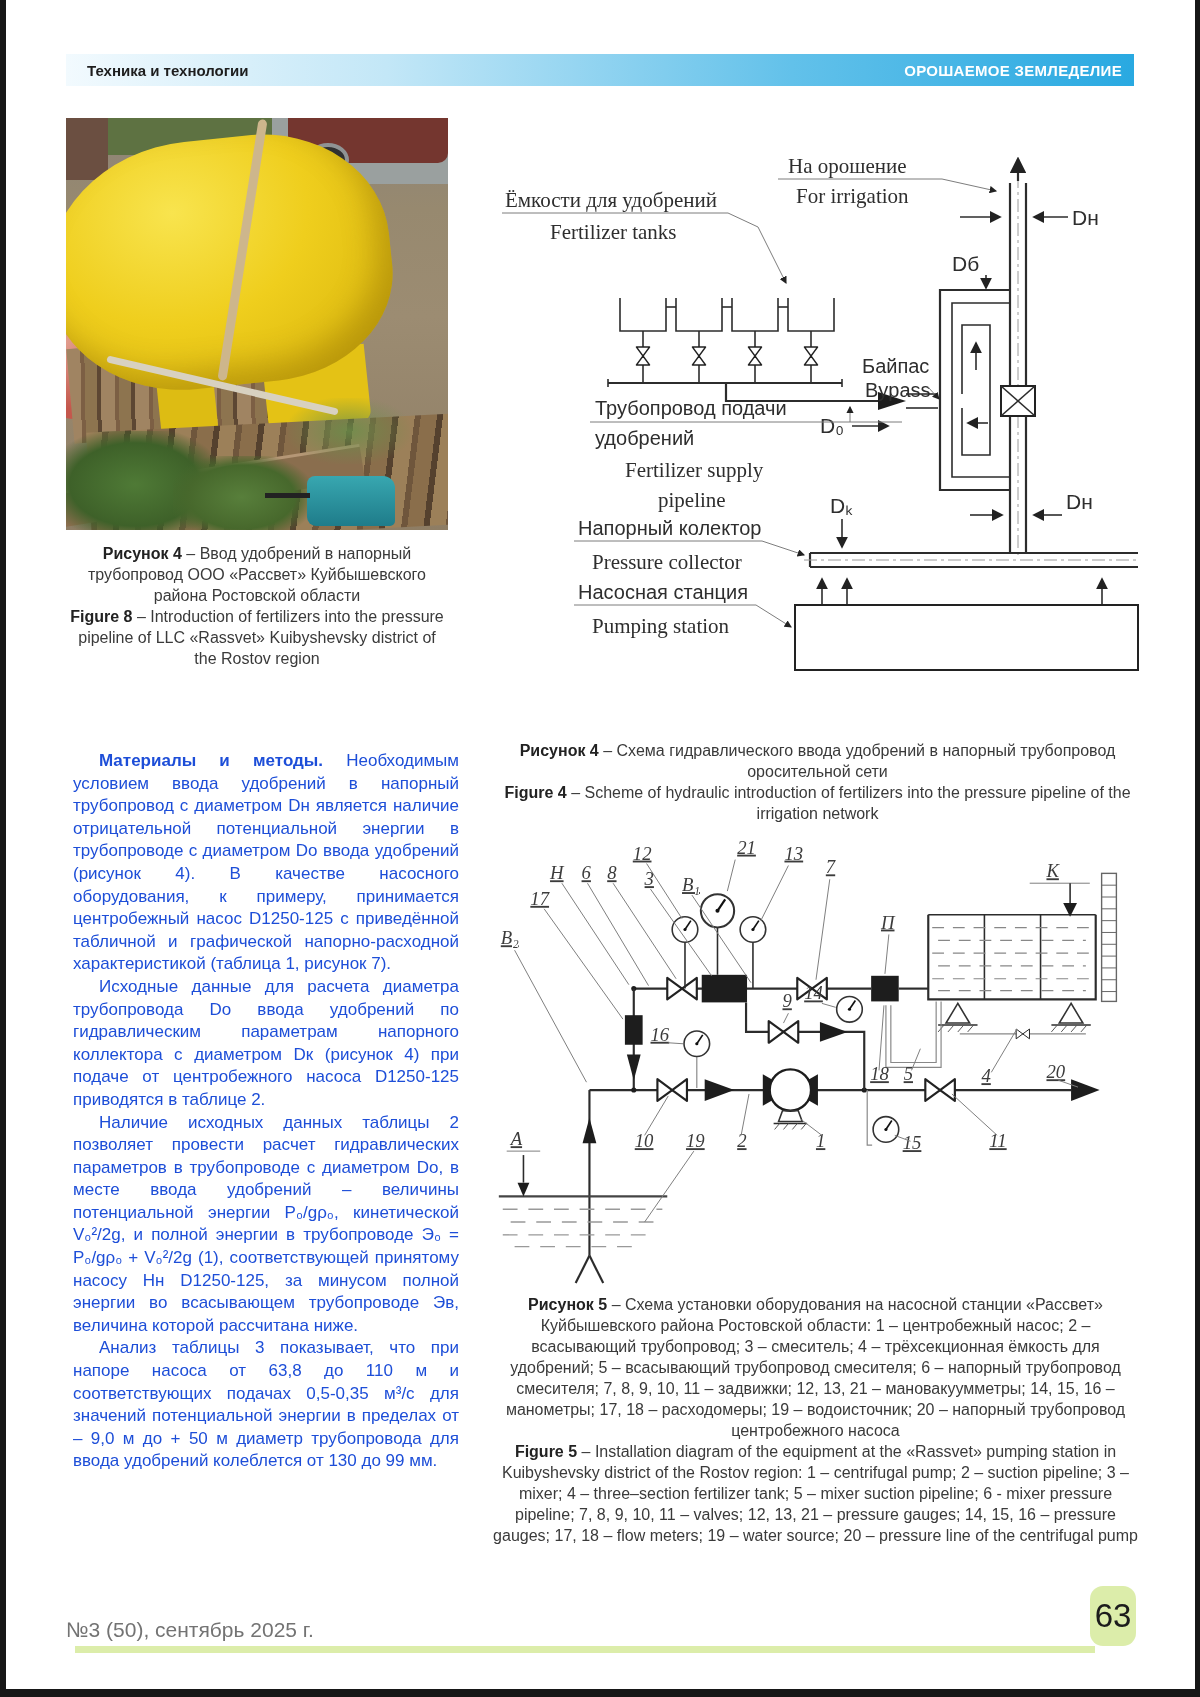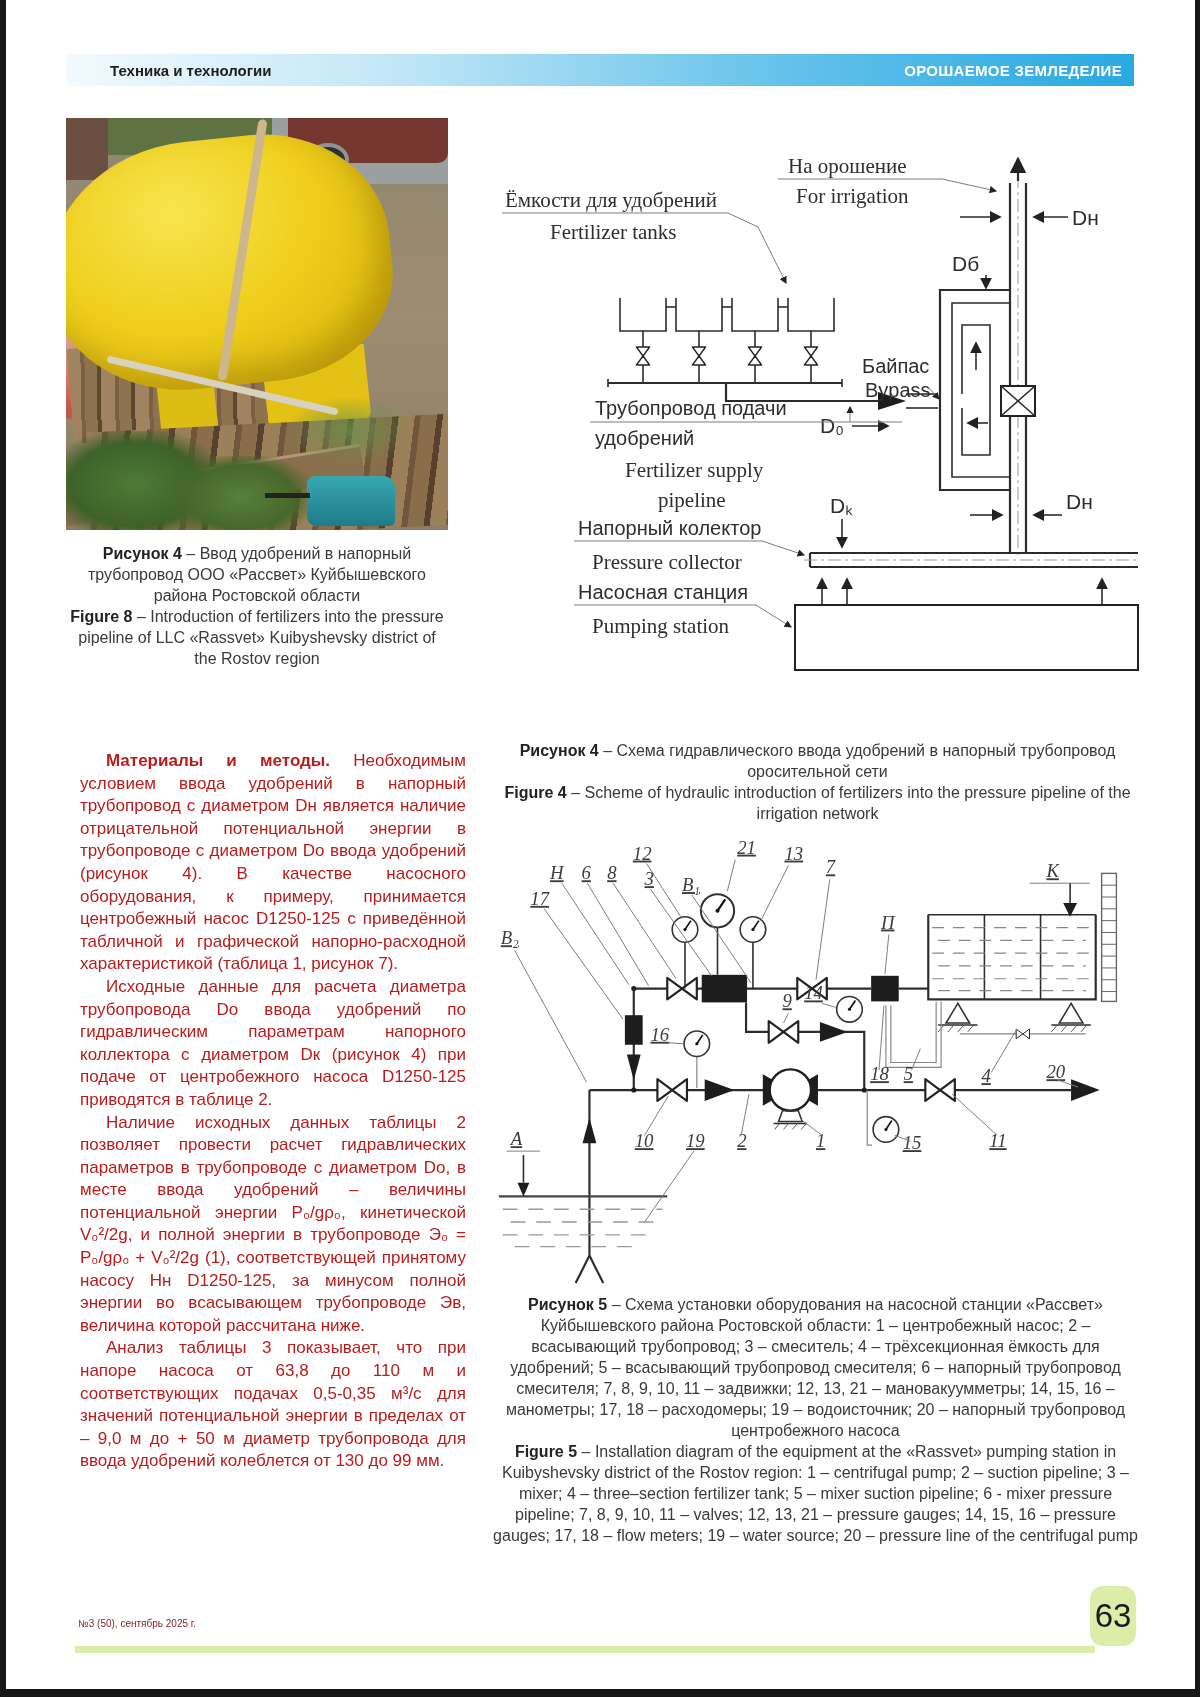"Техника и технологии" .hdr-left { margin-left: 44px -> 21px }
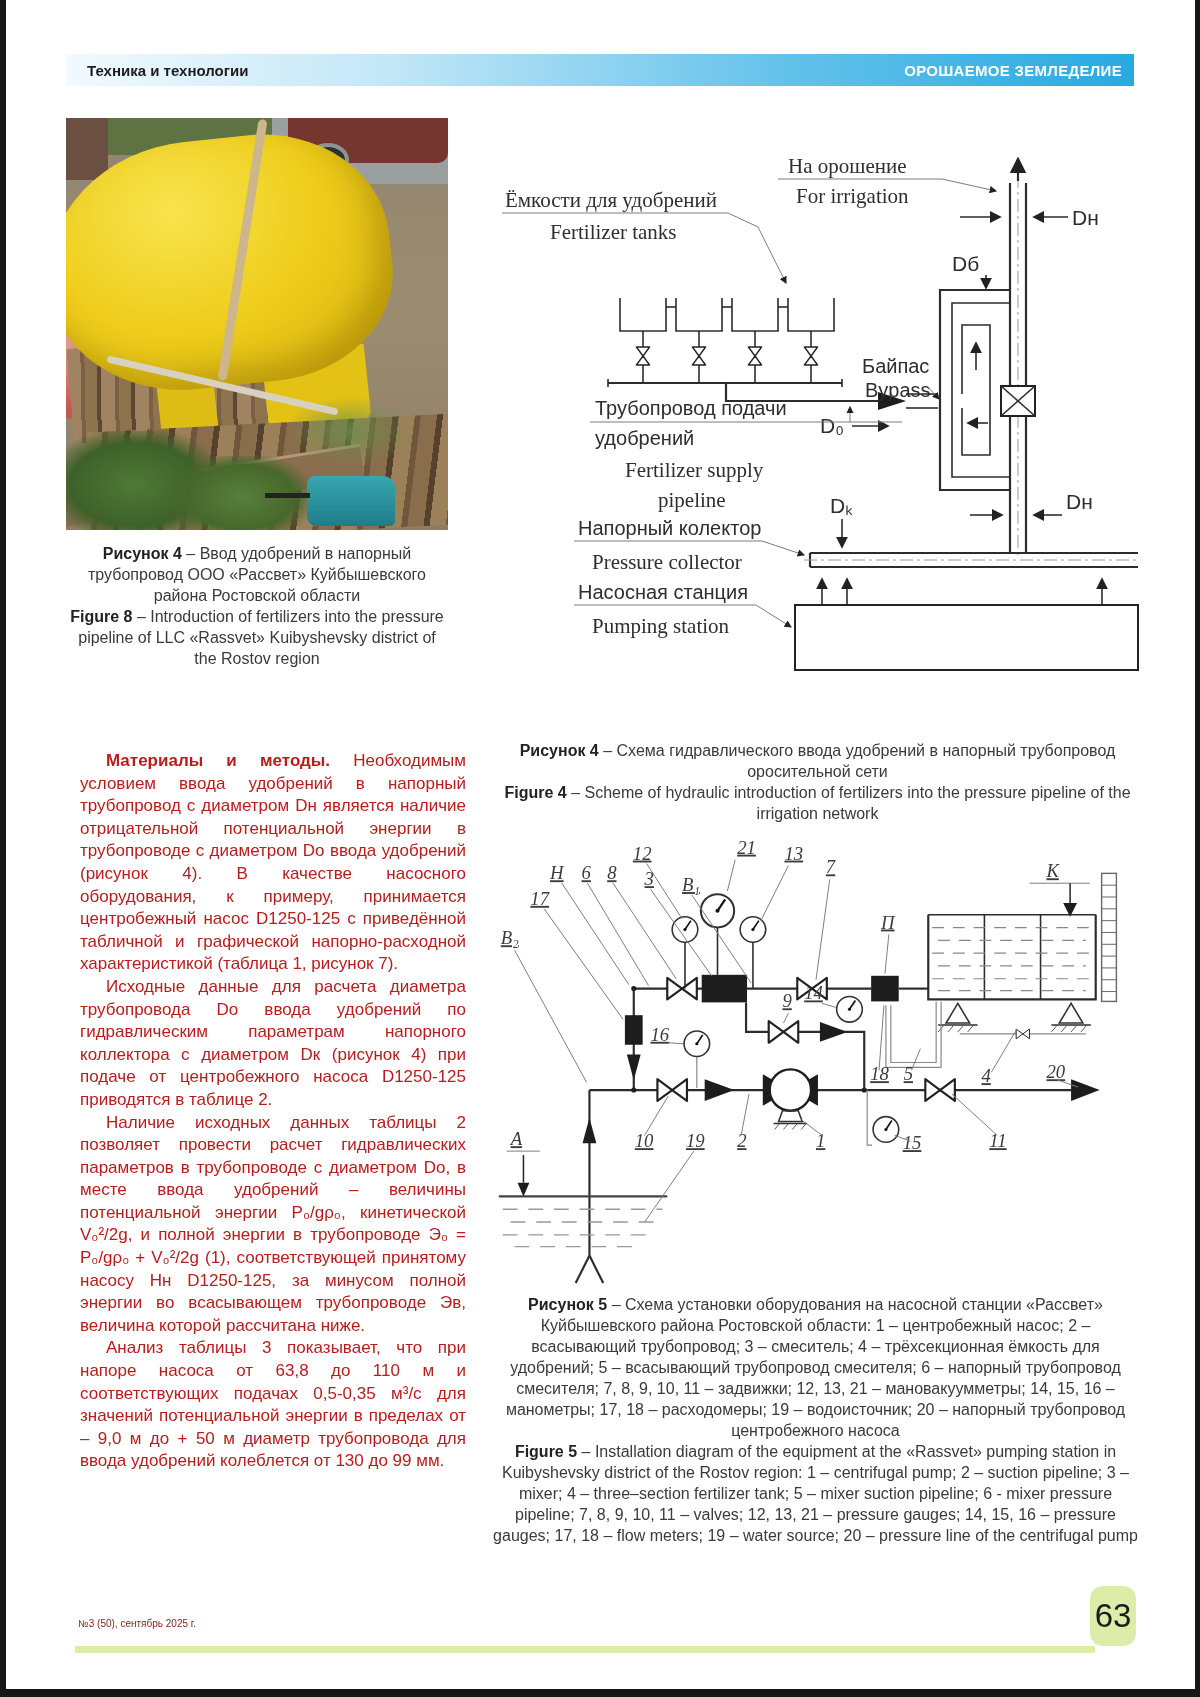"Материалы и методы. Необходимым условием" .bodycol { color: #b91c1c -> #1d4ed8; left: 80px -> 73px }
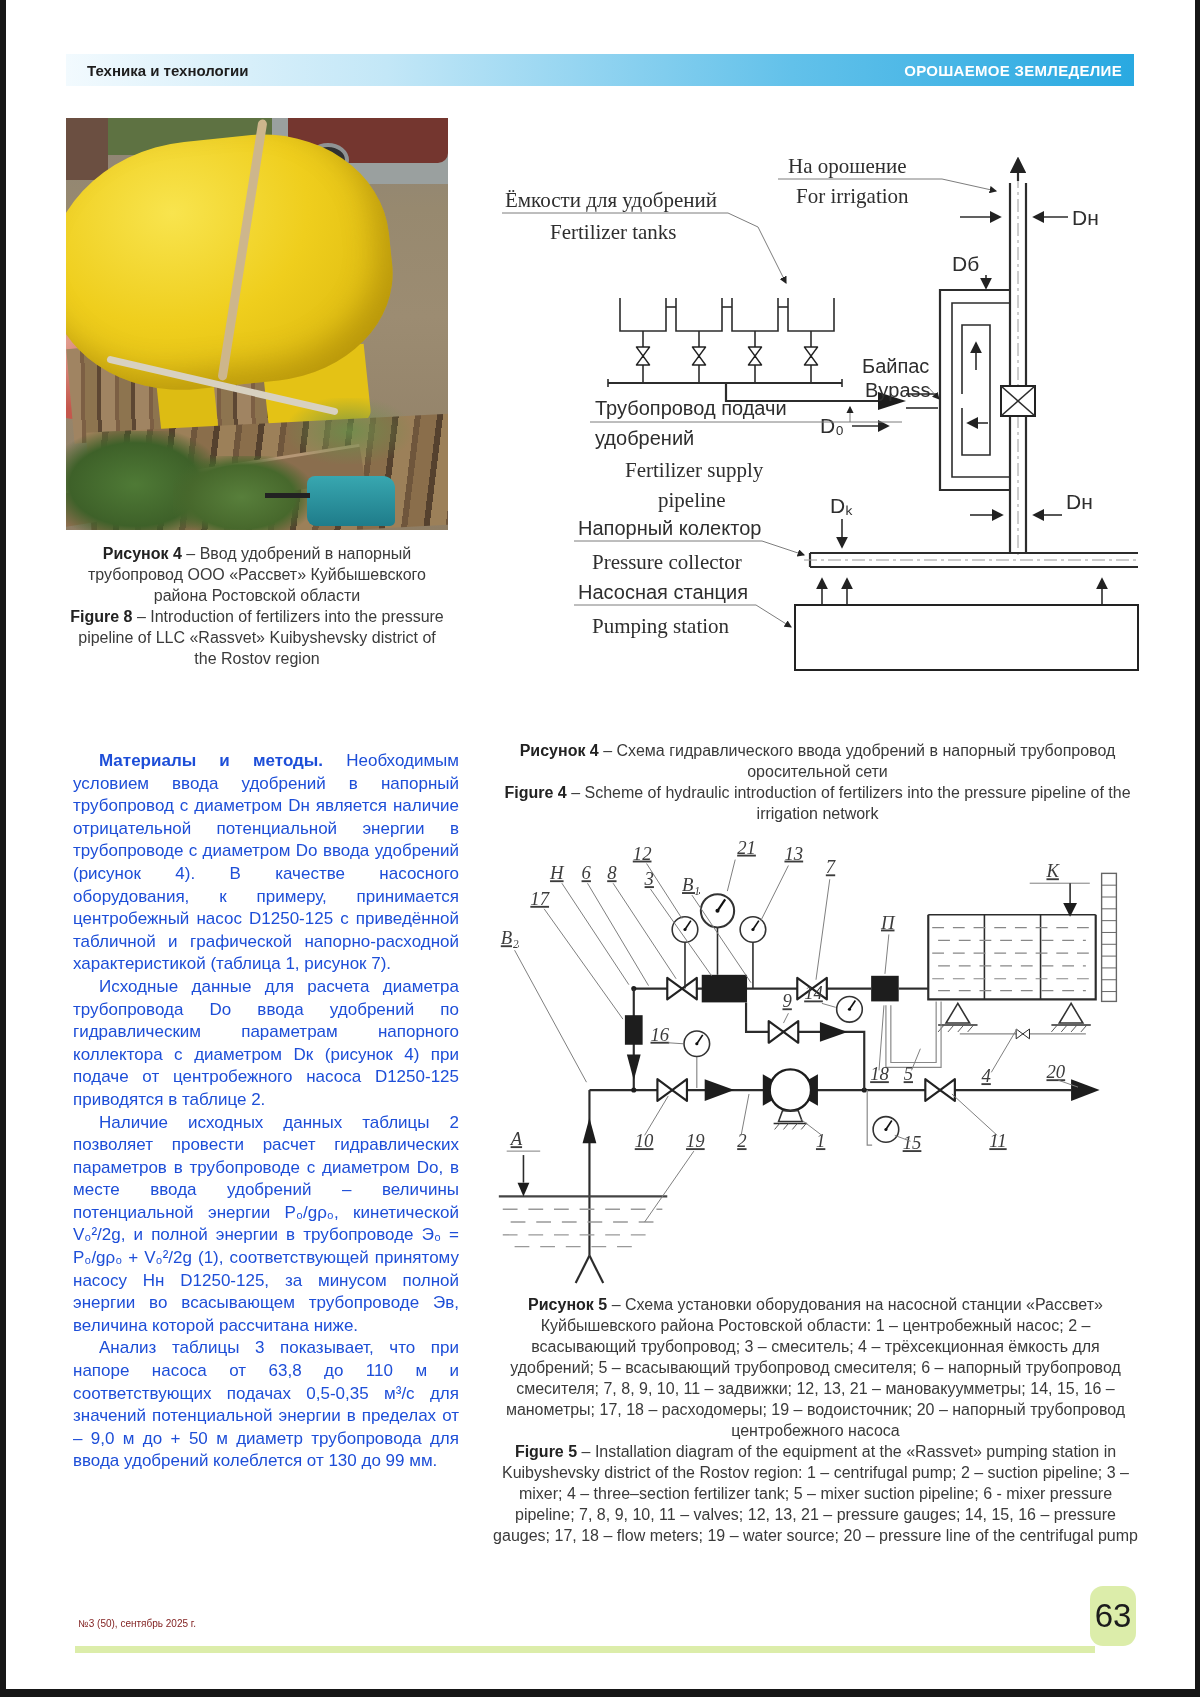"№3 (50), сентябрь 2025 г." .foot-issue { color: #7f1d1d -> #737373; font-size: 10px -> 21px; left: 78px -> 66px }
